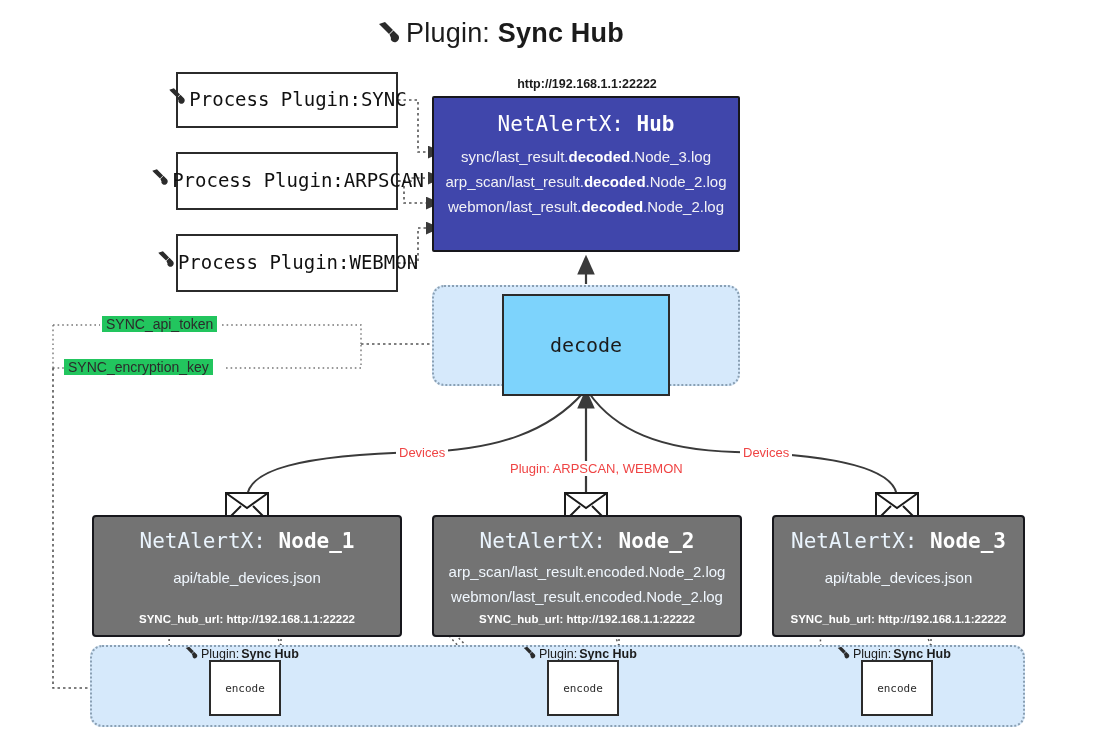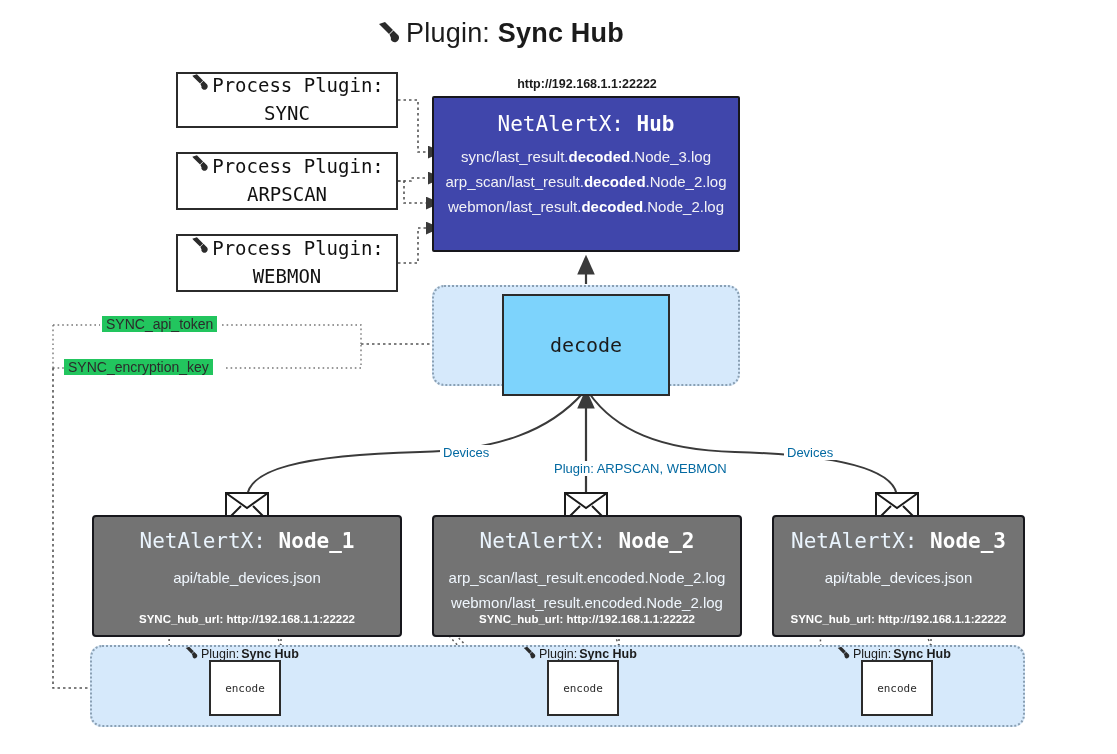"Process Plugin:" .proc-box { flex-direction: column -> row }
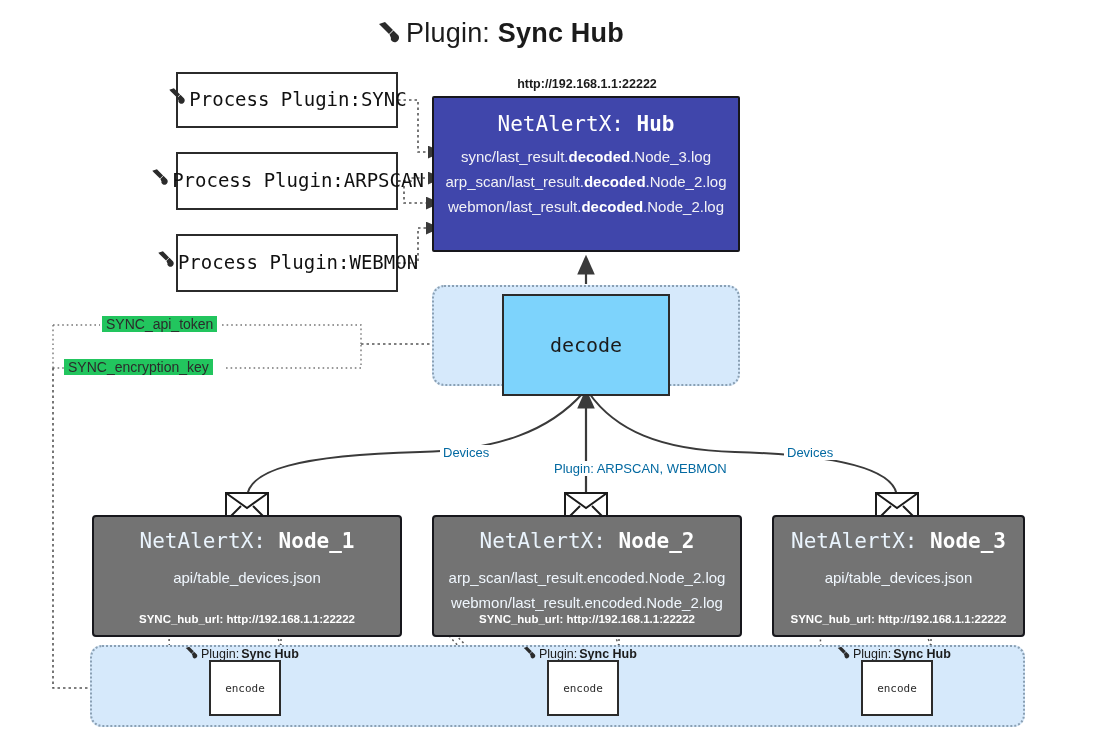"Devices" .edge-label { color: #0369a1 -> #ef4444; margin-left: 44px -> none }
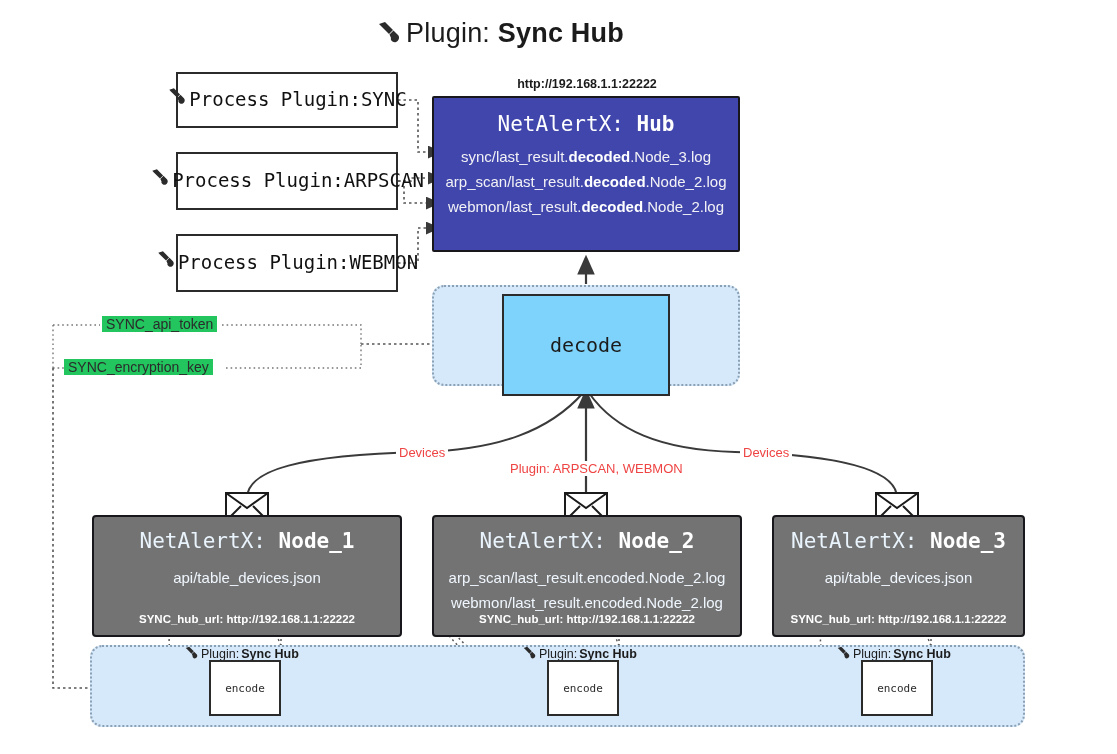"arp_scan/last_result.encoded.Node_2.log" div.n-lines { margin-top: 12px -> 6px }
